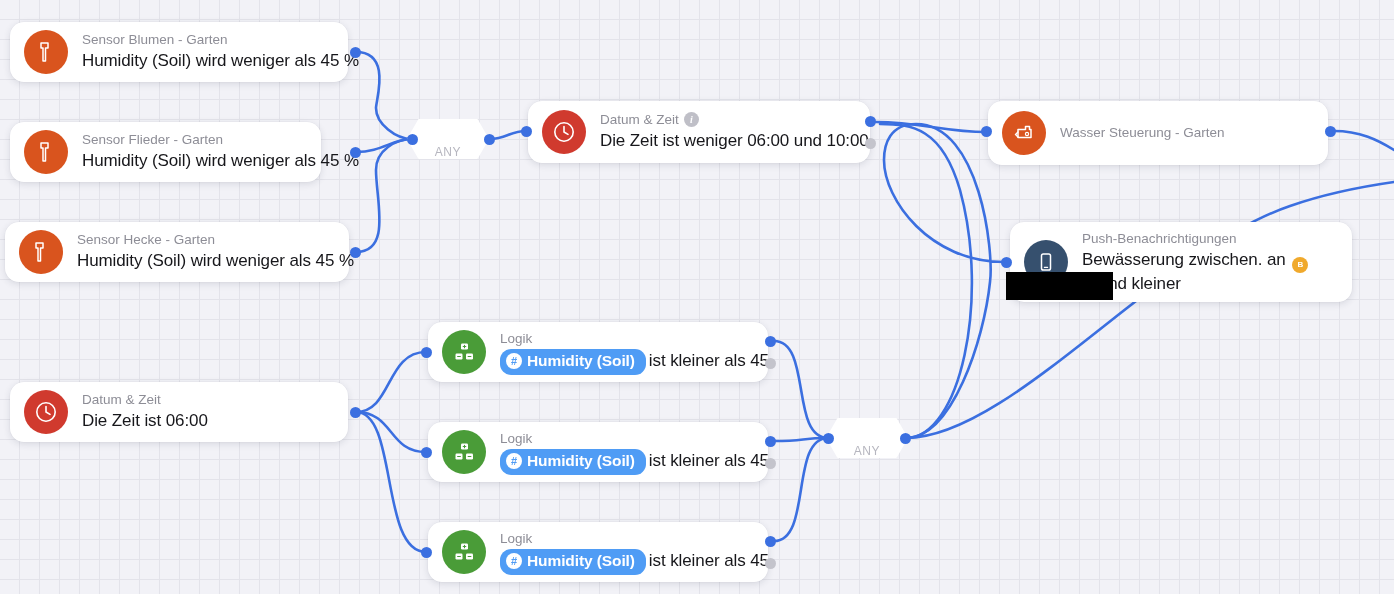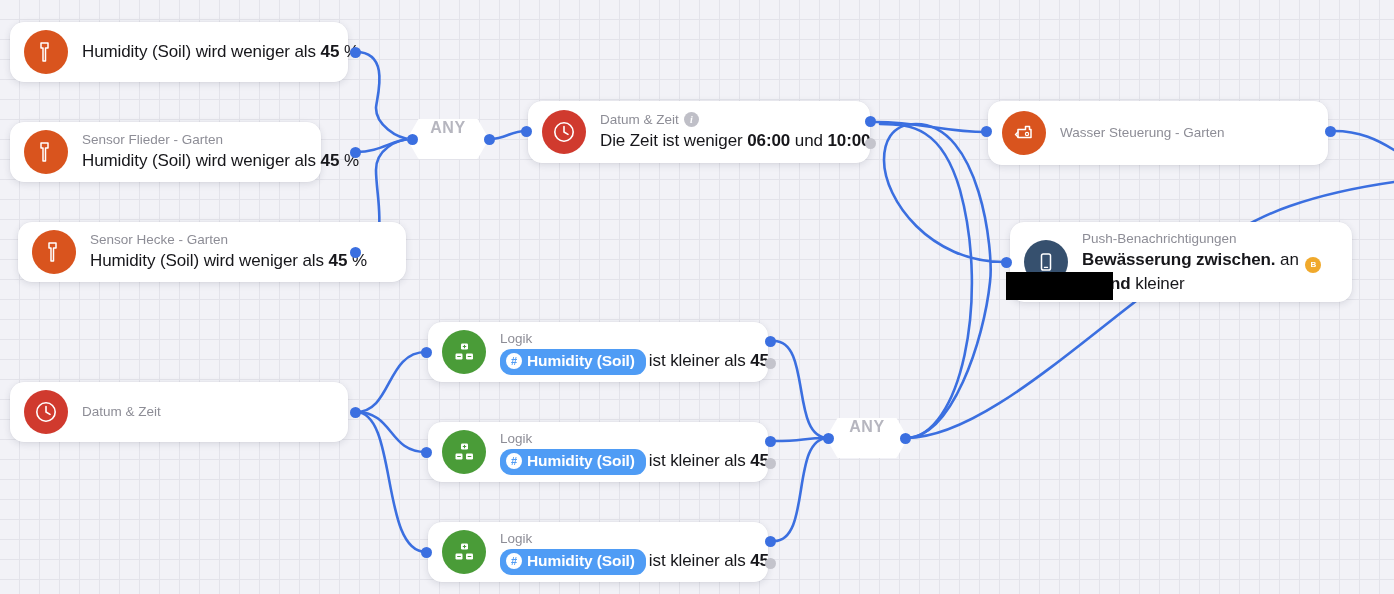"Sensor Blumen - Garten" div.node-kicker { html: none -> <div> <span>Sensor Blumen - Garten</span> </div> }
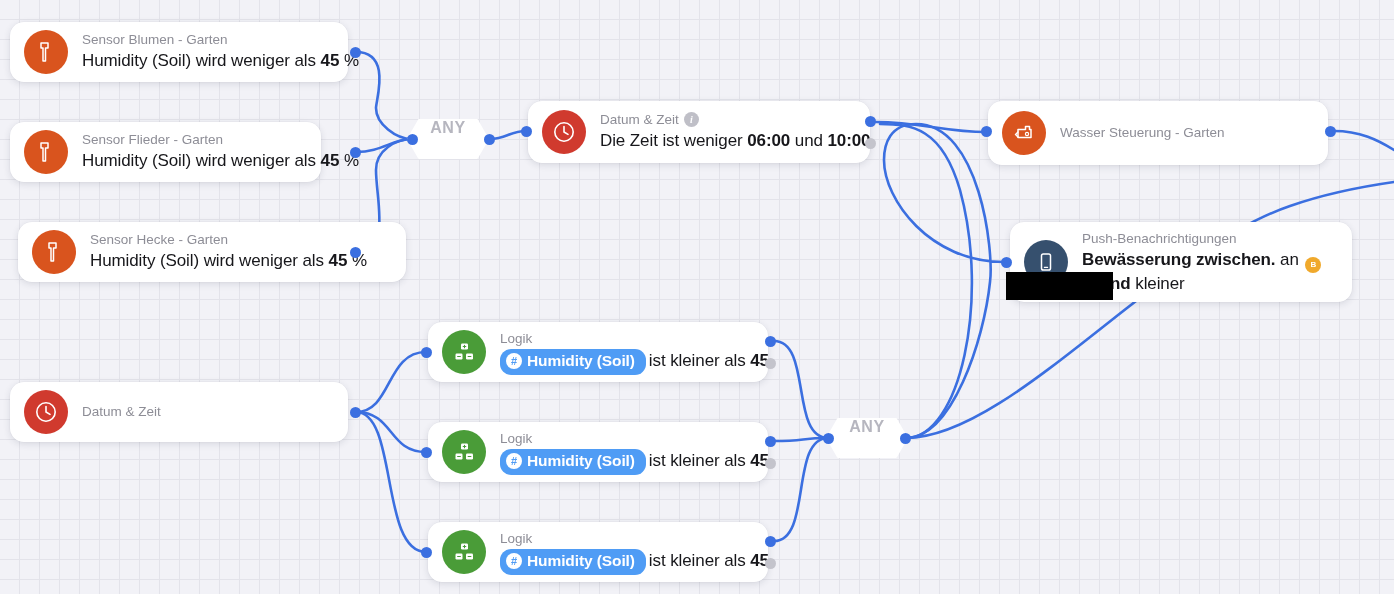"45" .node-title .b { font-weight: bold -> normal }
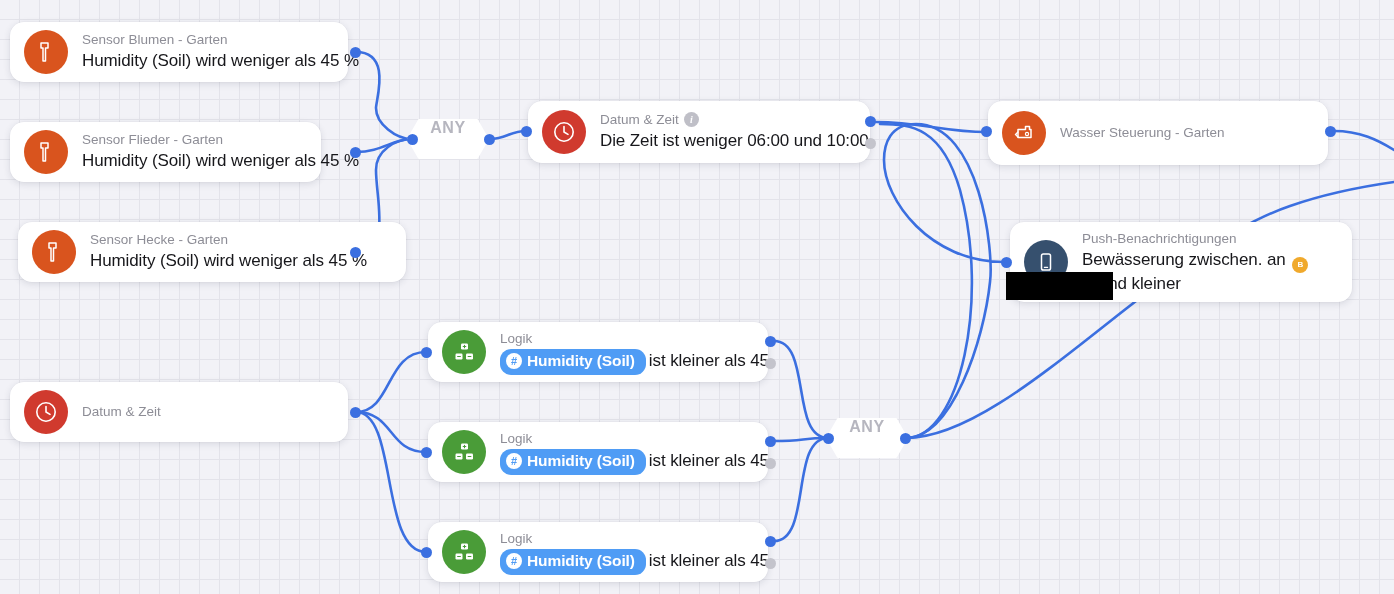"ANY" .gate { align-items: flex-start -> flex-end; font-size: 16px -> 12px; font-weight: bold -> normal }
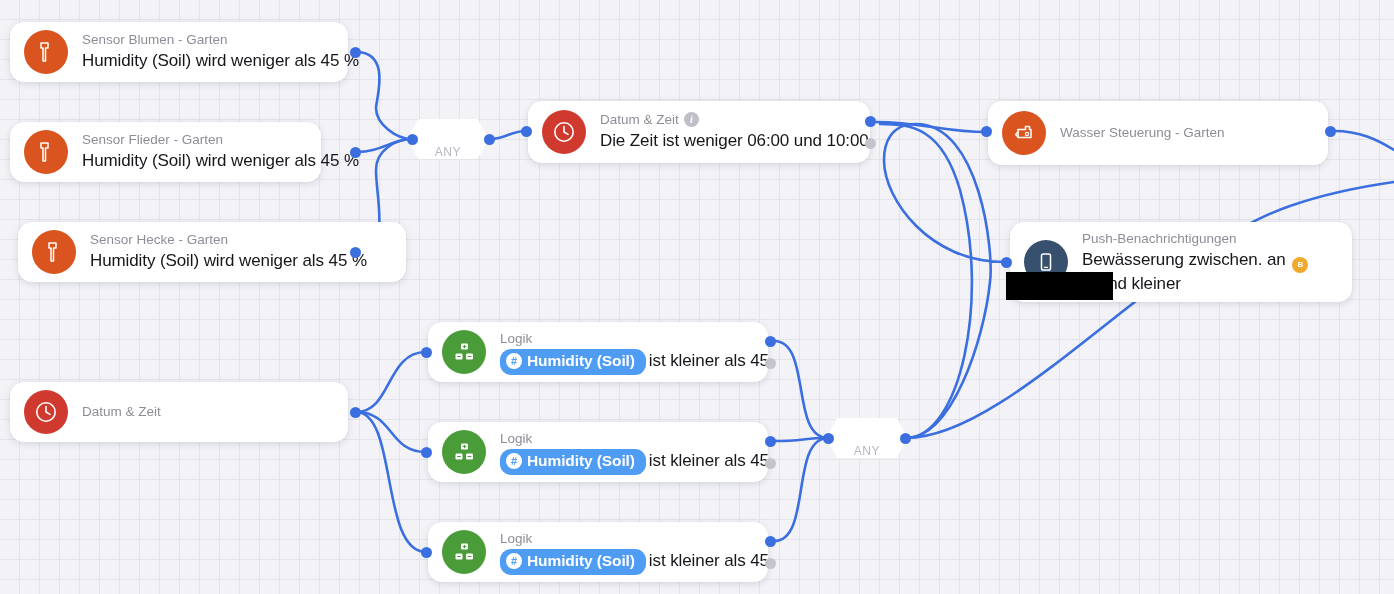"Sensor Hecke - Garten" div.node { left: 18px -> 5px; width: 388px -> 344px }
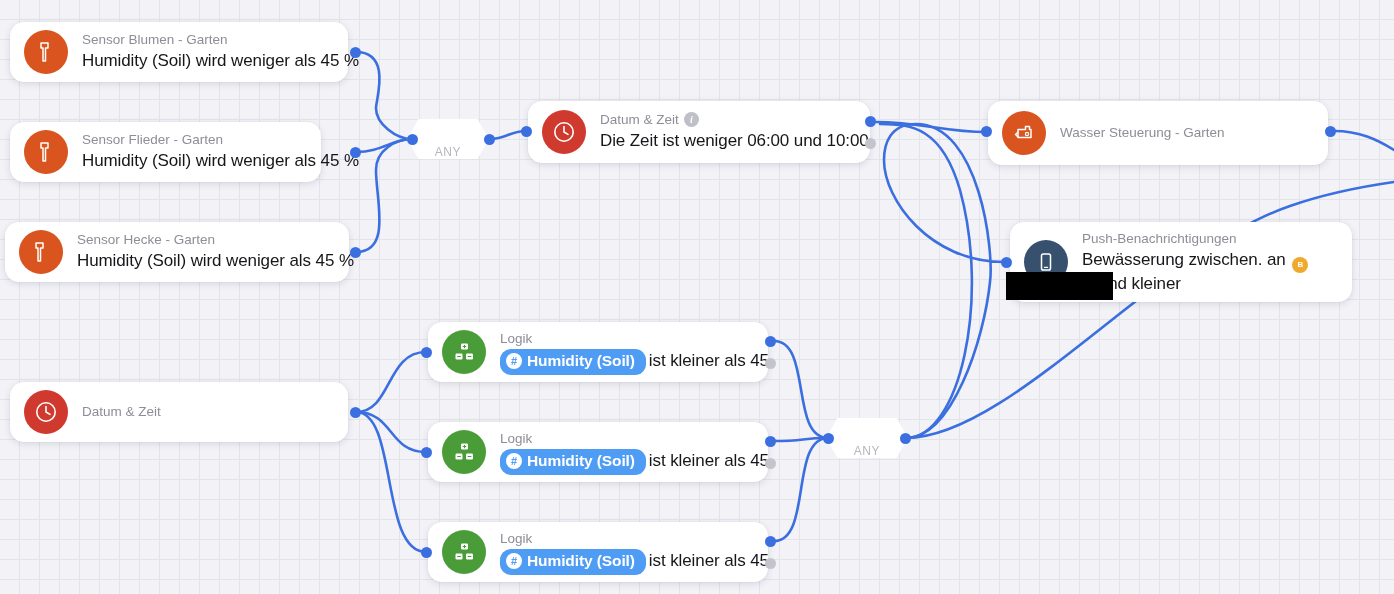"Die Zeit ist 06:00" div.node-title { html: none -> <div> <span>Die Zeit ist </span><span>06:00</span> </div> }
